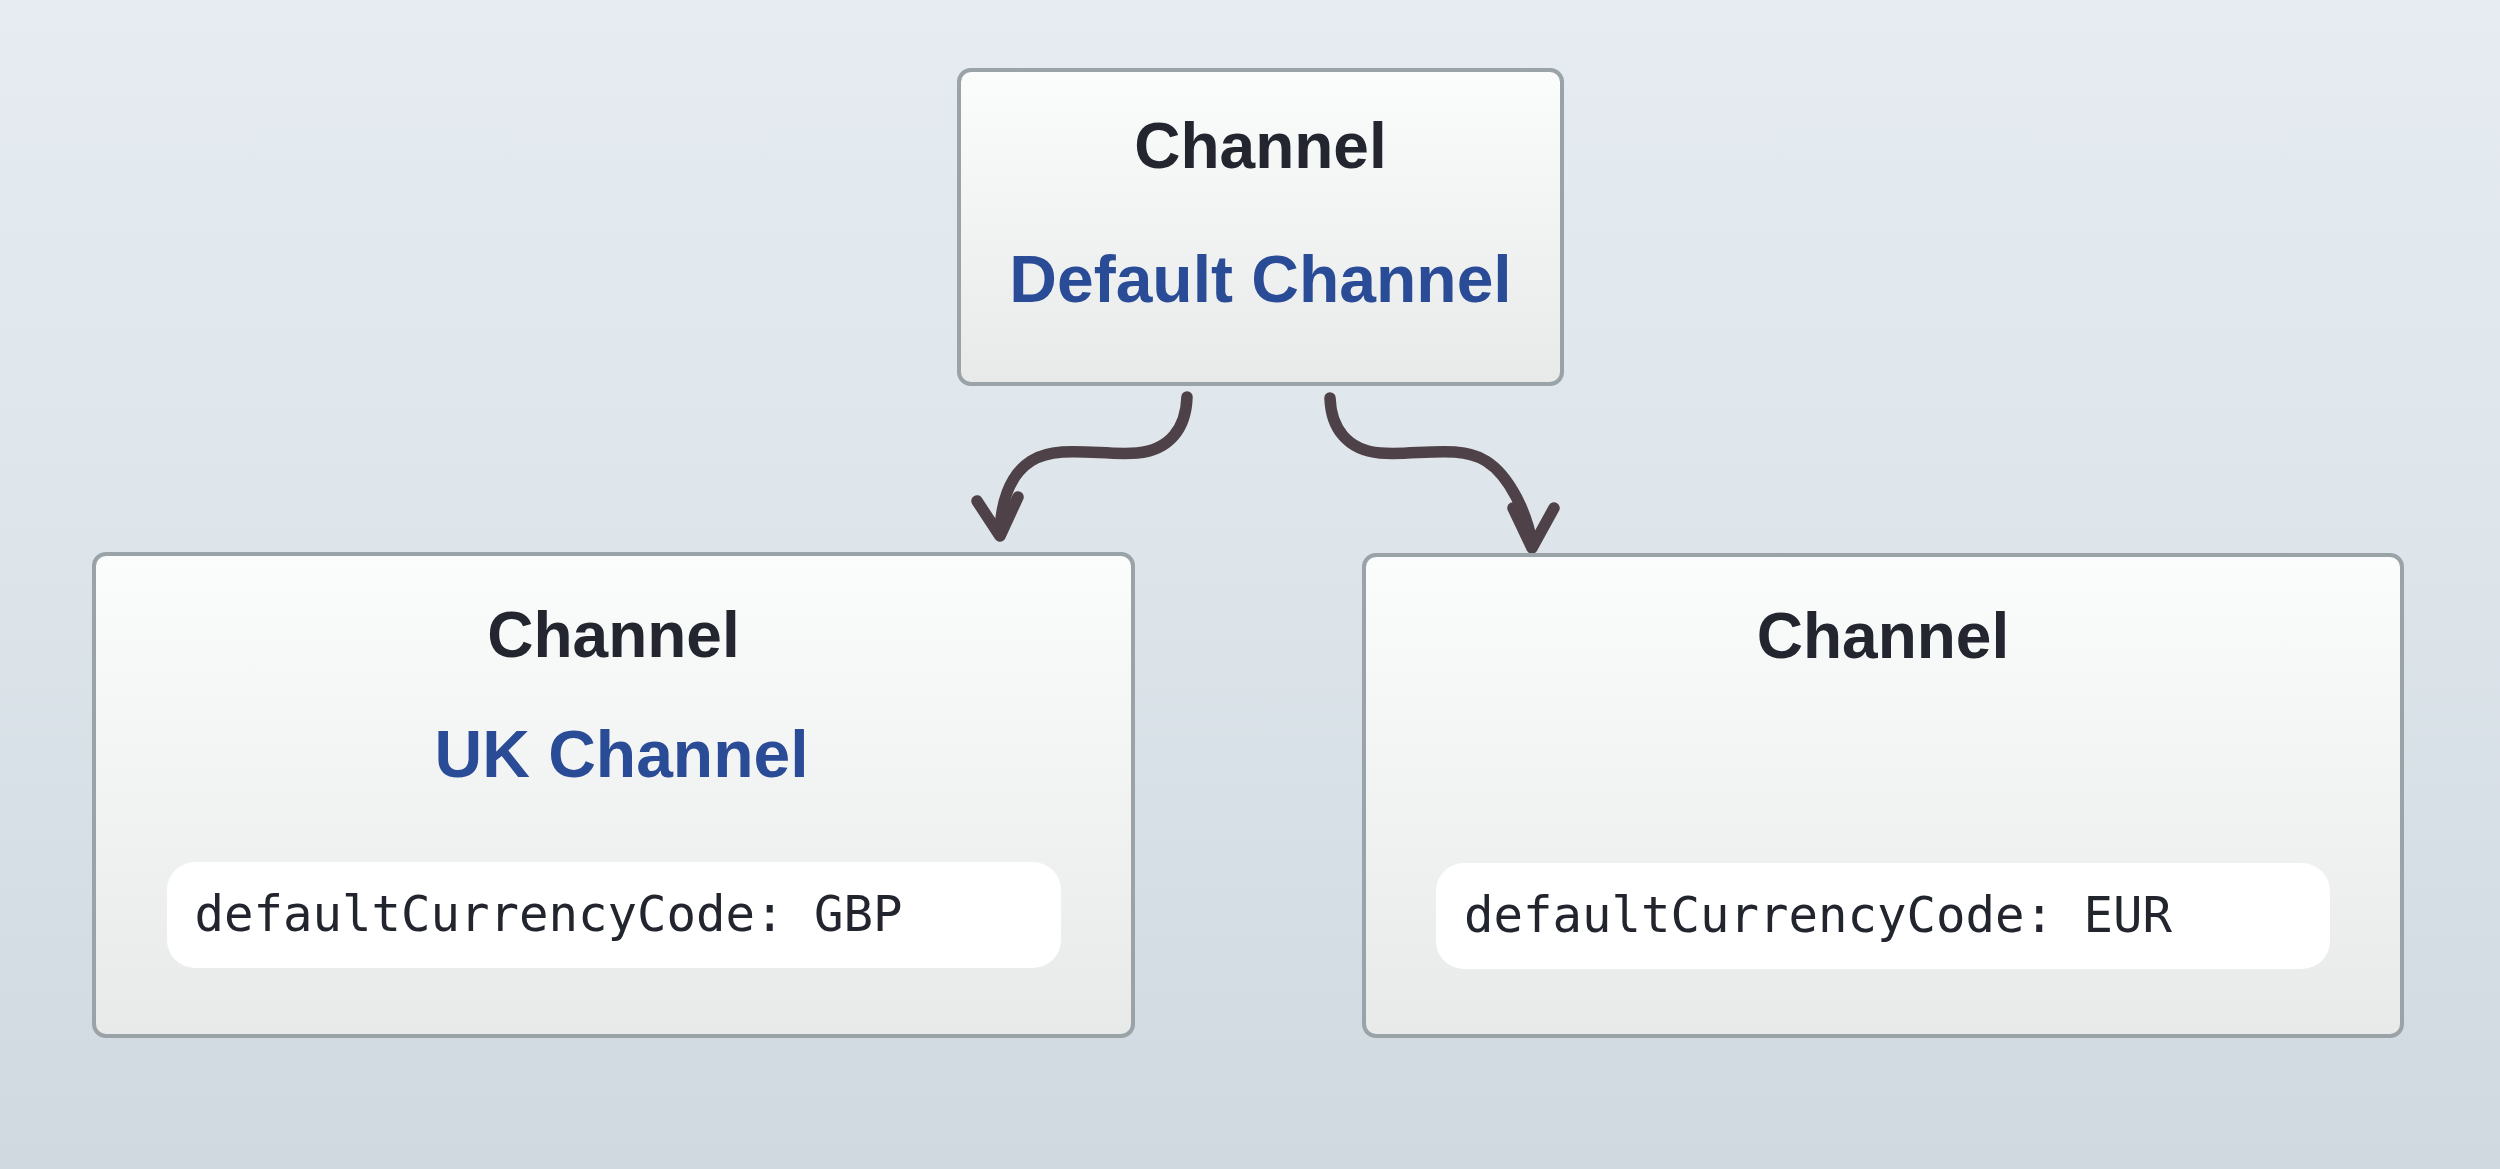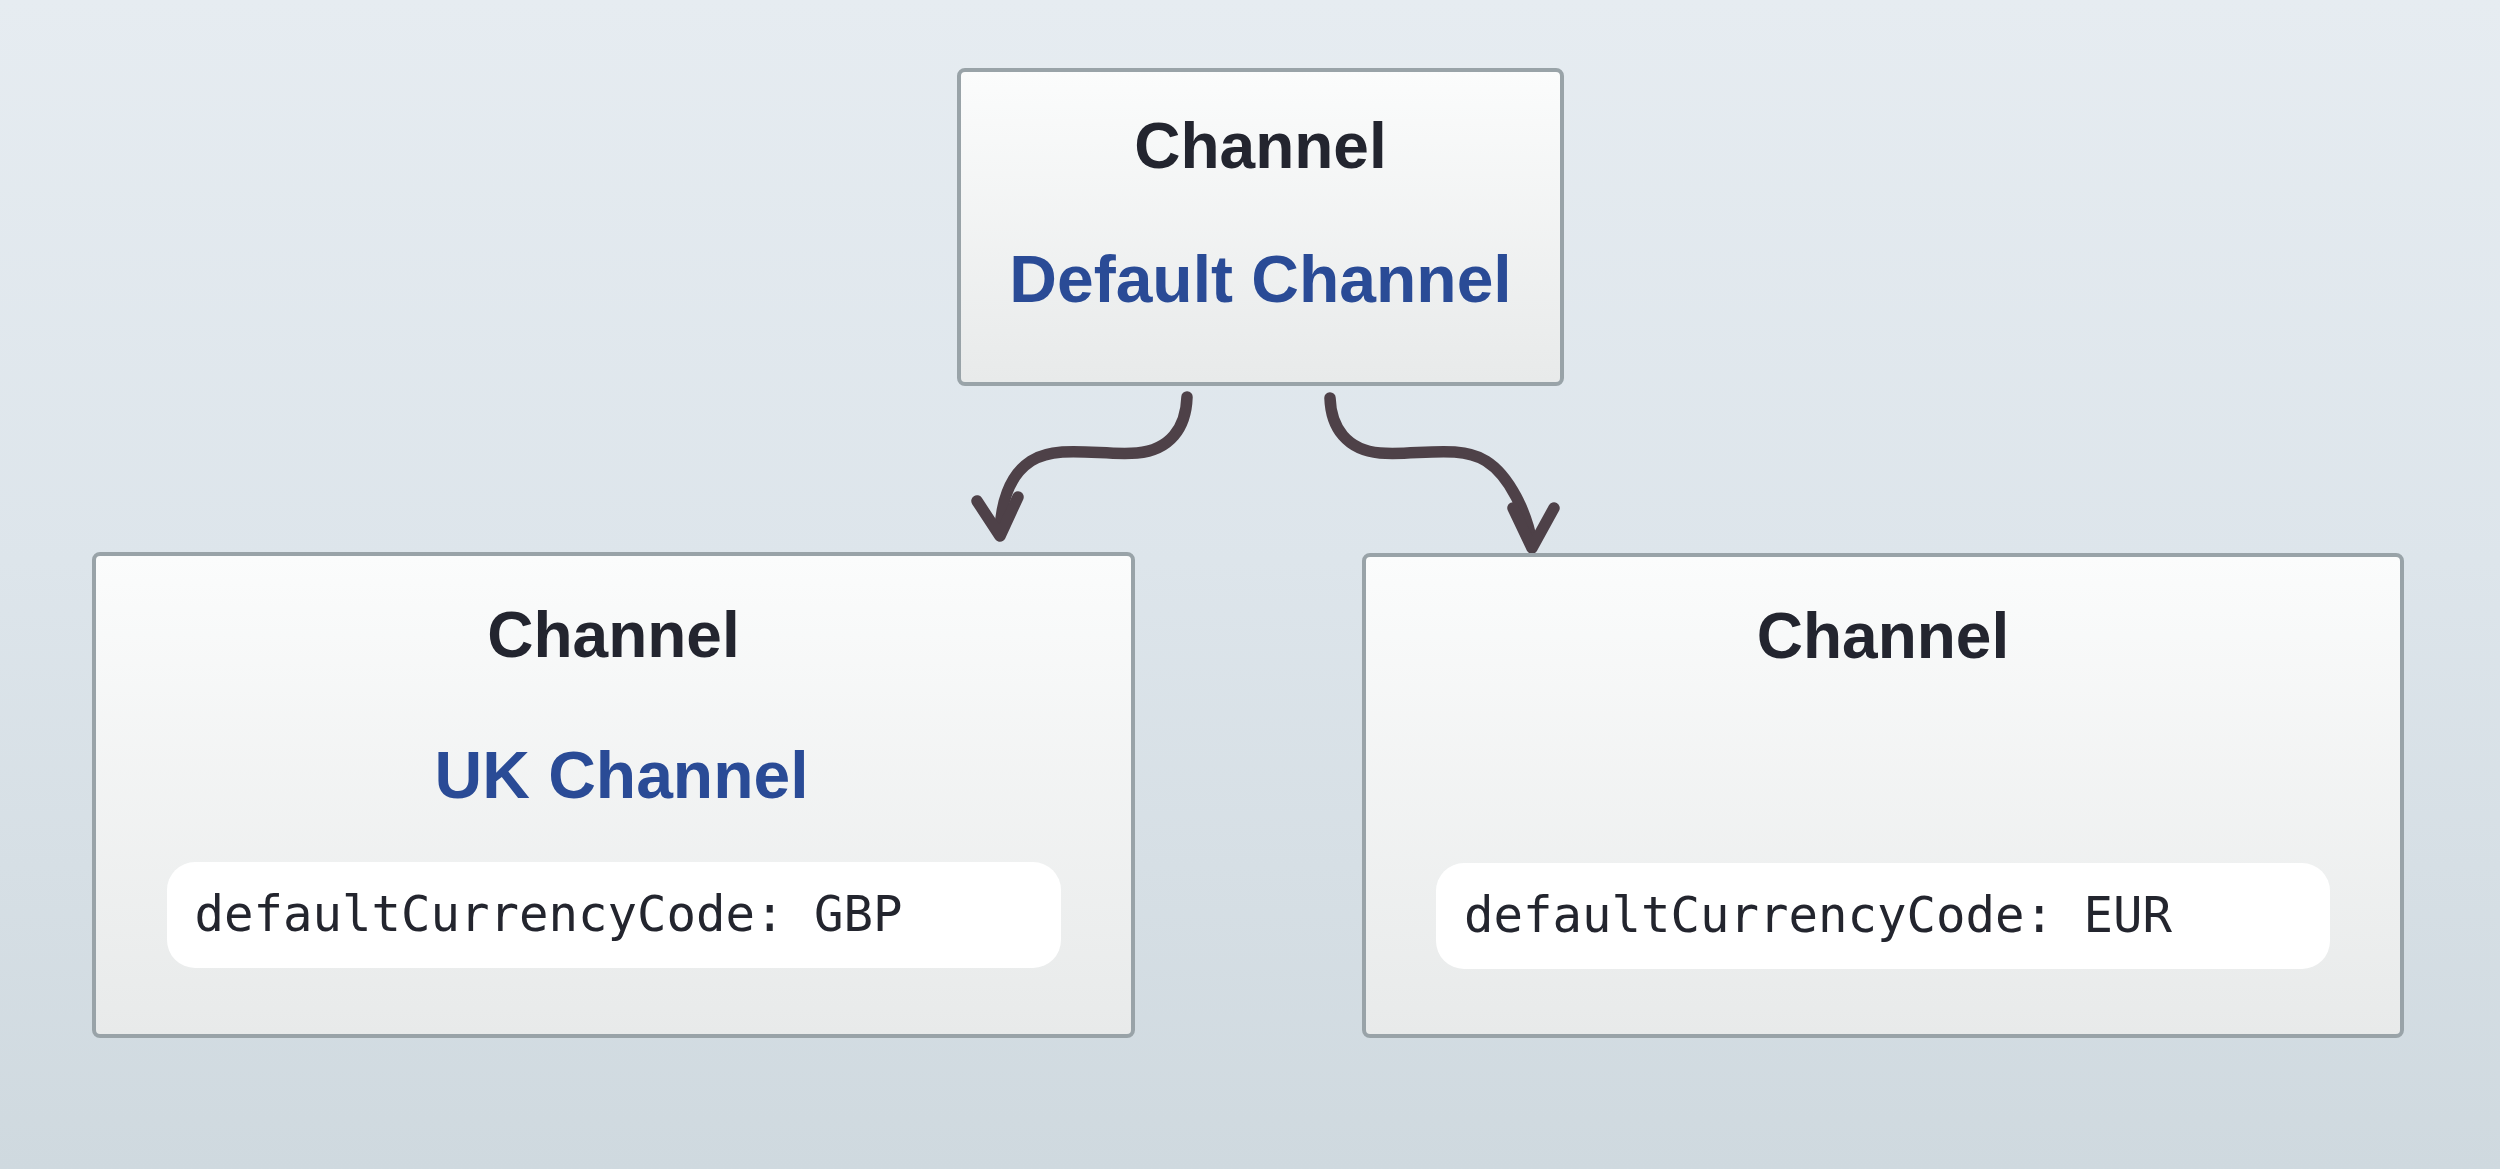"Channel" .node { border-radius: 8px -> 14px }
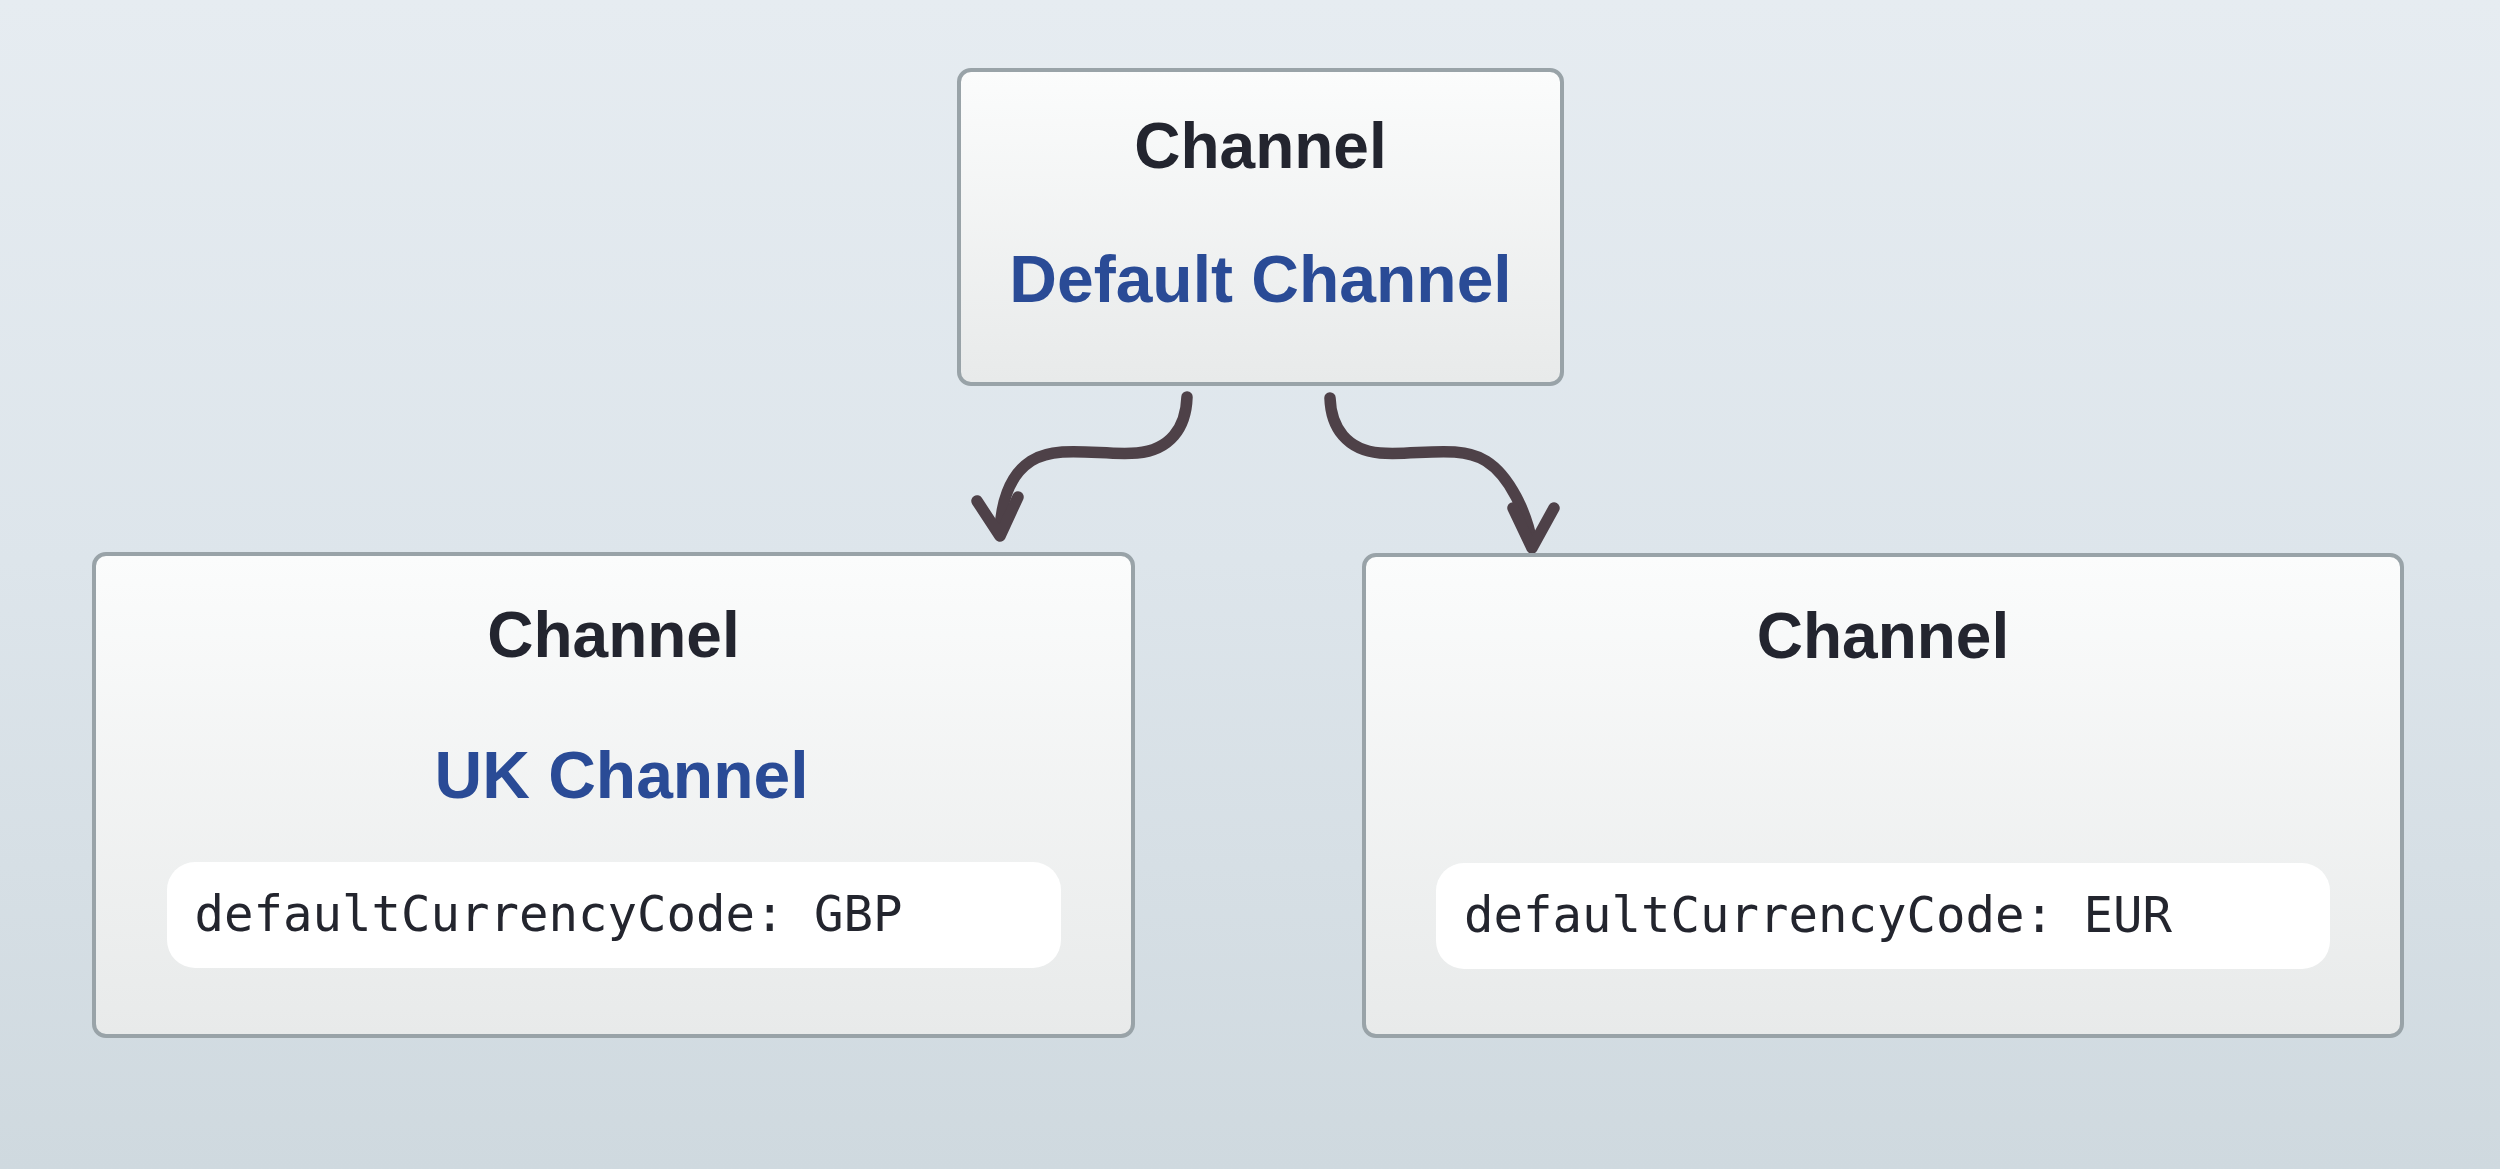"UK Channel" .node-child .name-label { top: 178px -> 157px }
